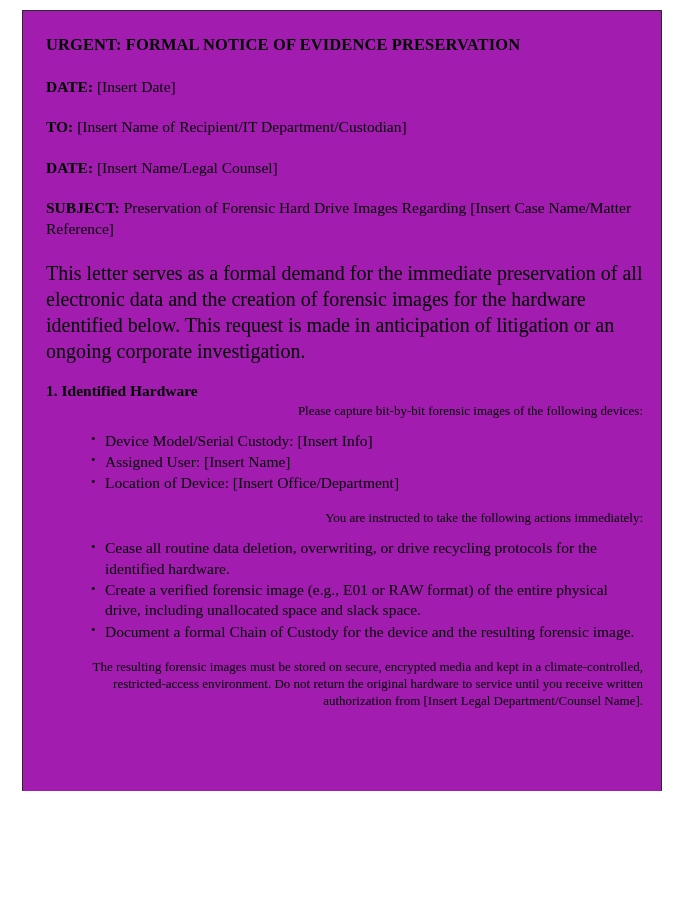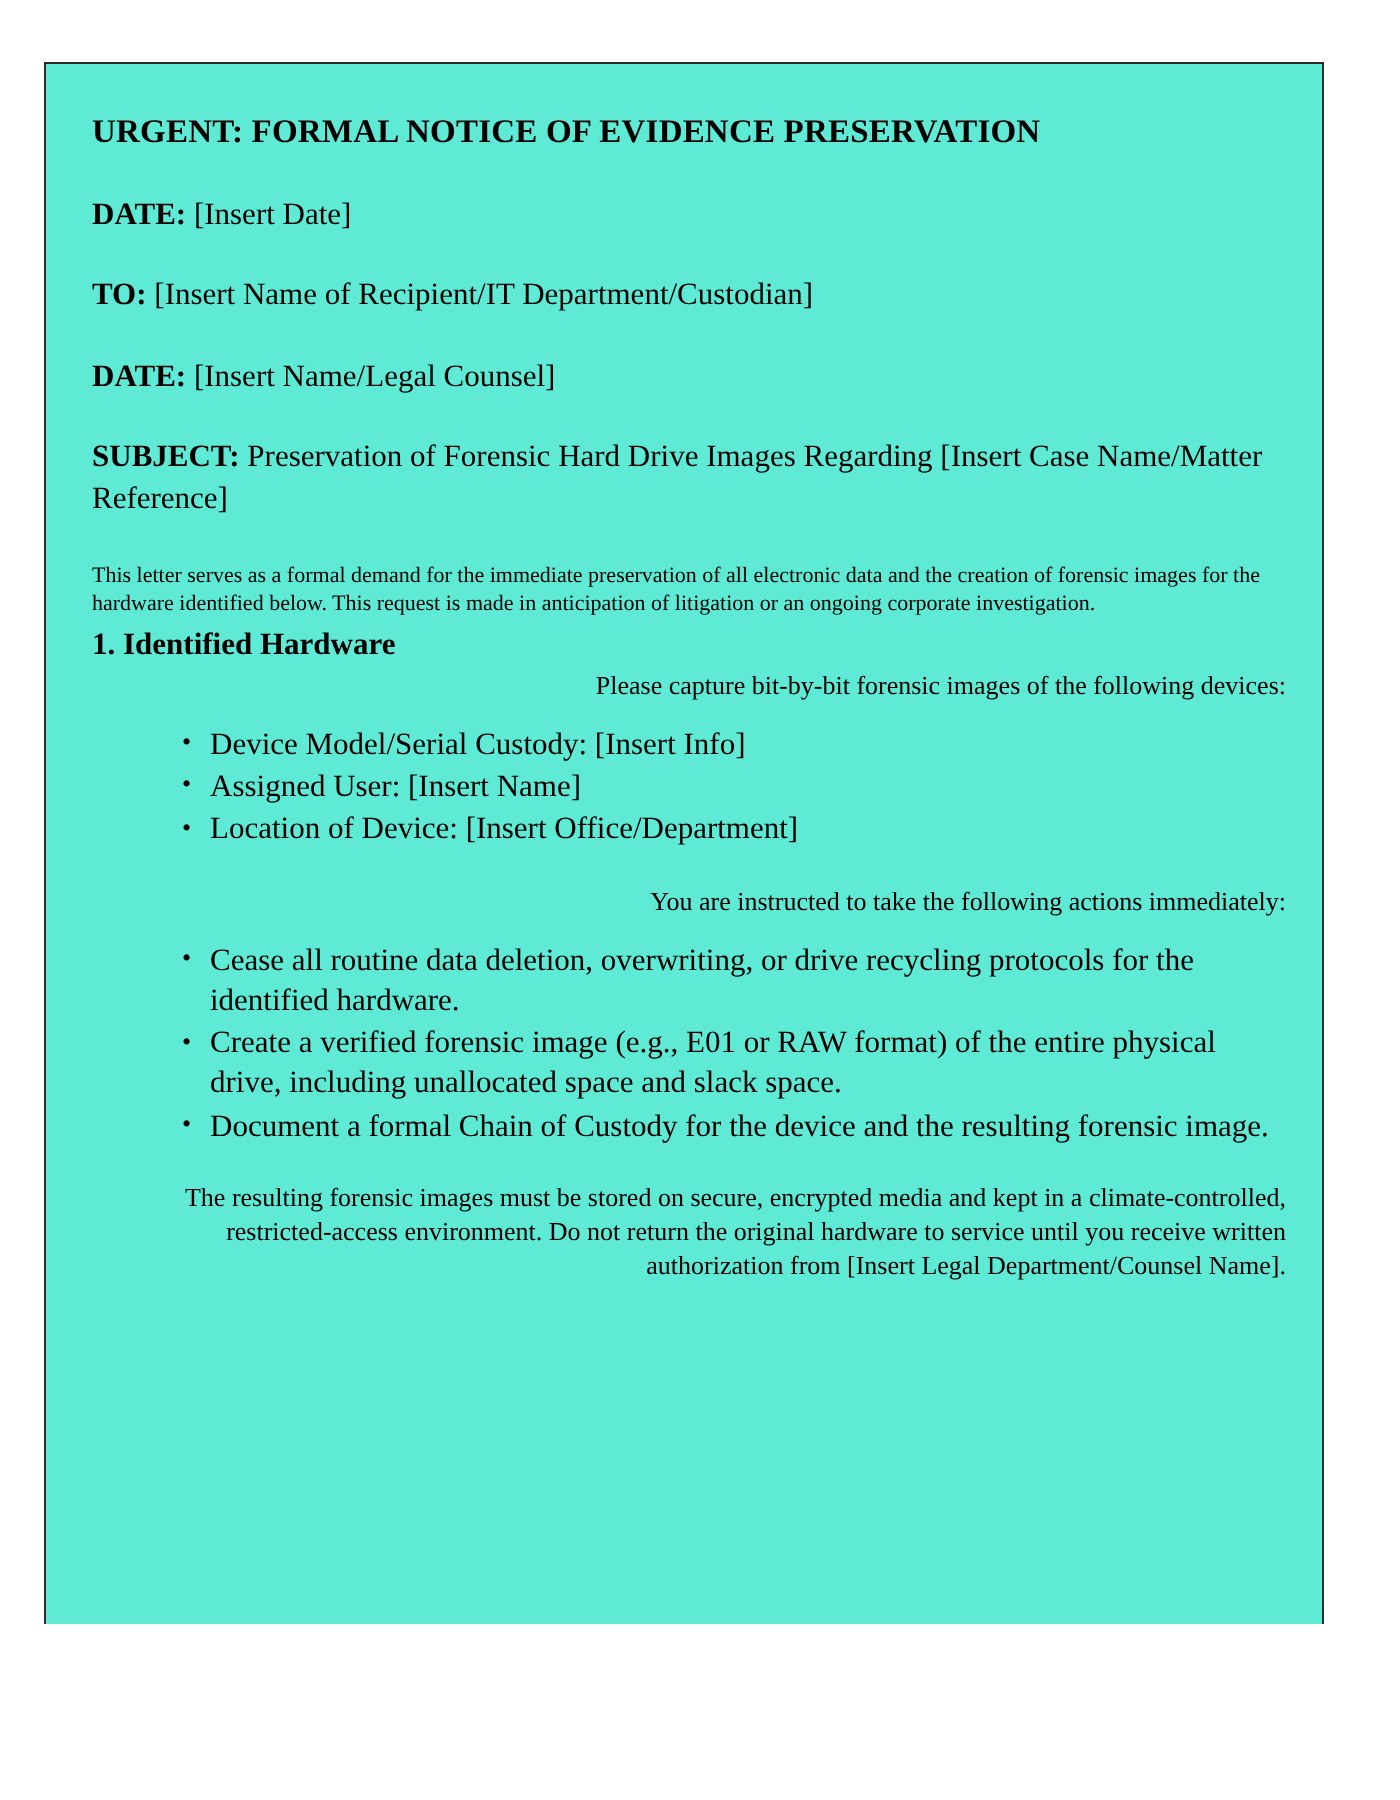"URGENT: FORMAL NOTICE OF EVIDENCE" #page { background: #5eead4 -> #a21caf; top: 31px -> 10px }
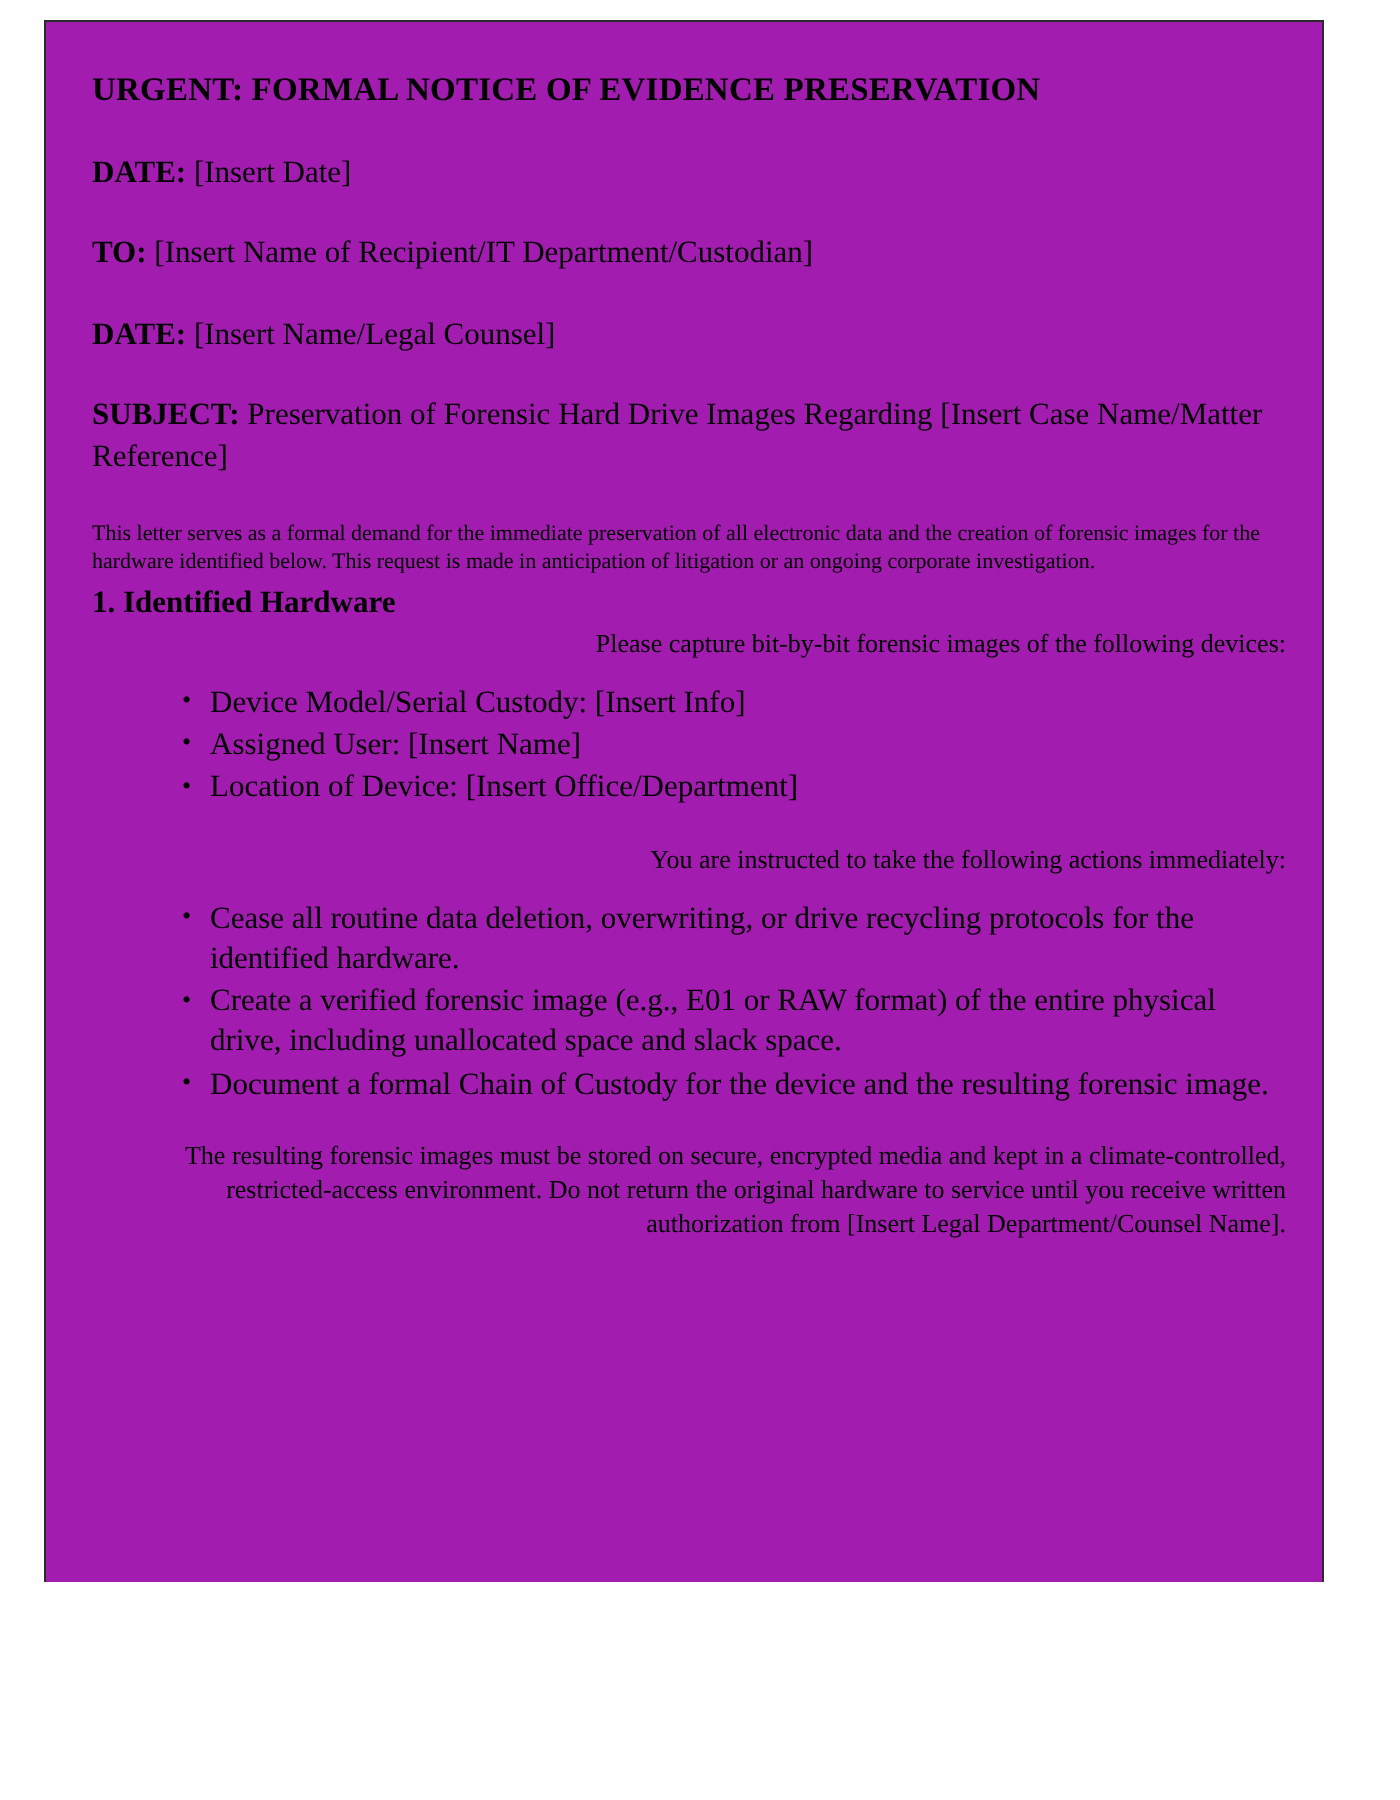"This letter serves as a" .para { font-size: 11px -> 20px; margin: 0 0 4px 0 -> 0 0 17px 0 }
